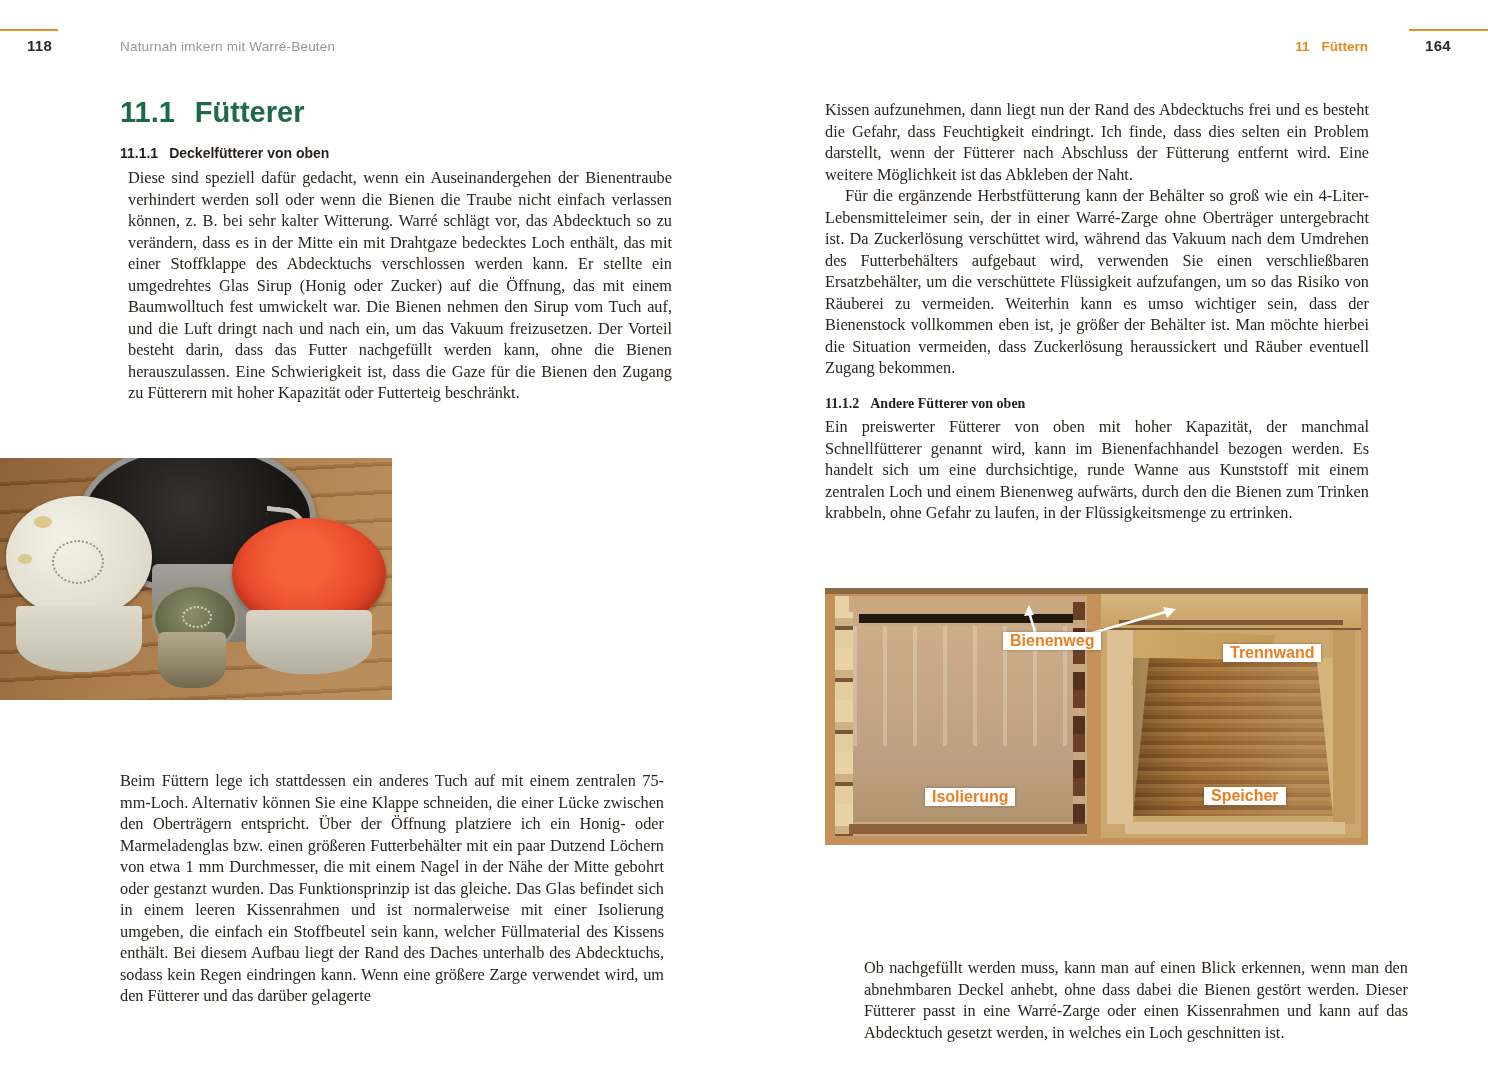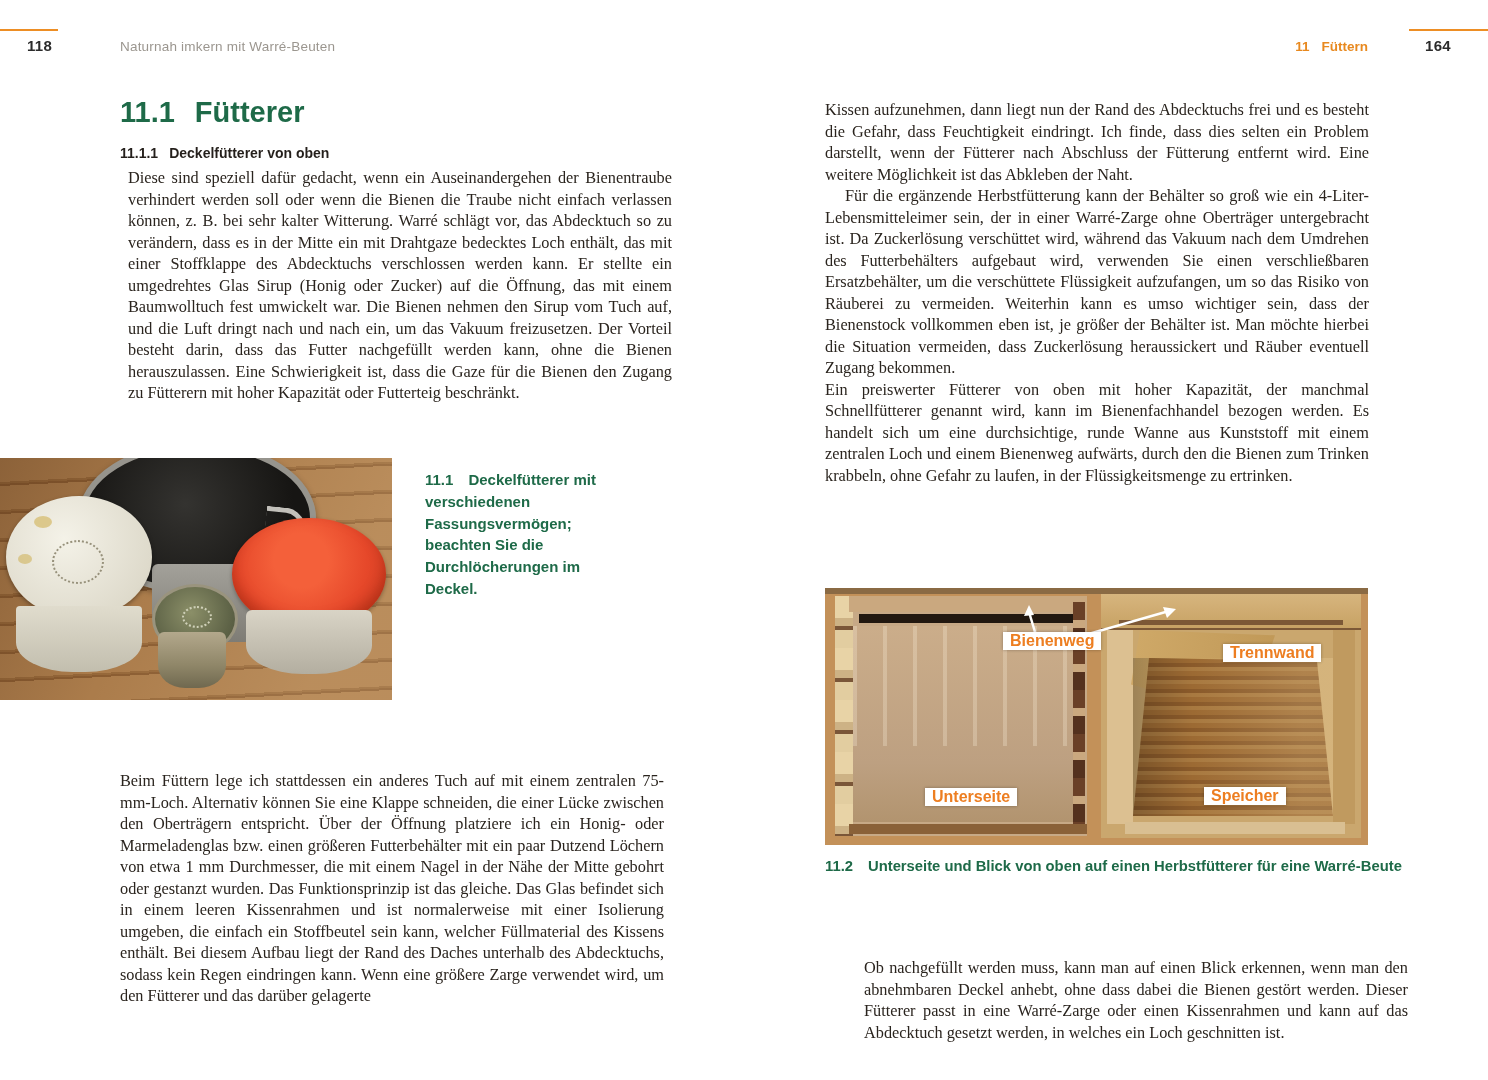"11.1.2 Andere Fütterer von oben" h2.sub { html: none -> <h2> <span>11.1.2</span><span>Andere Fütterer von oben</span> </h2> }
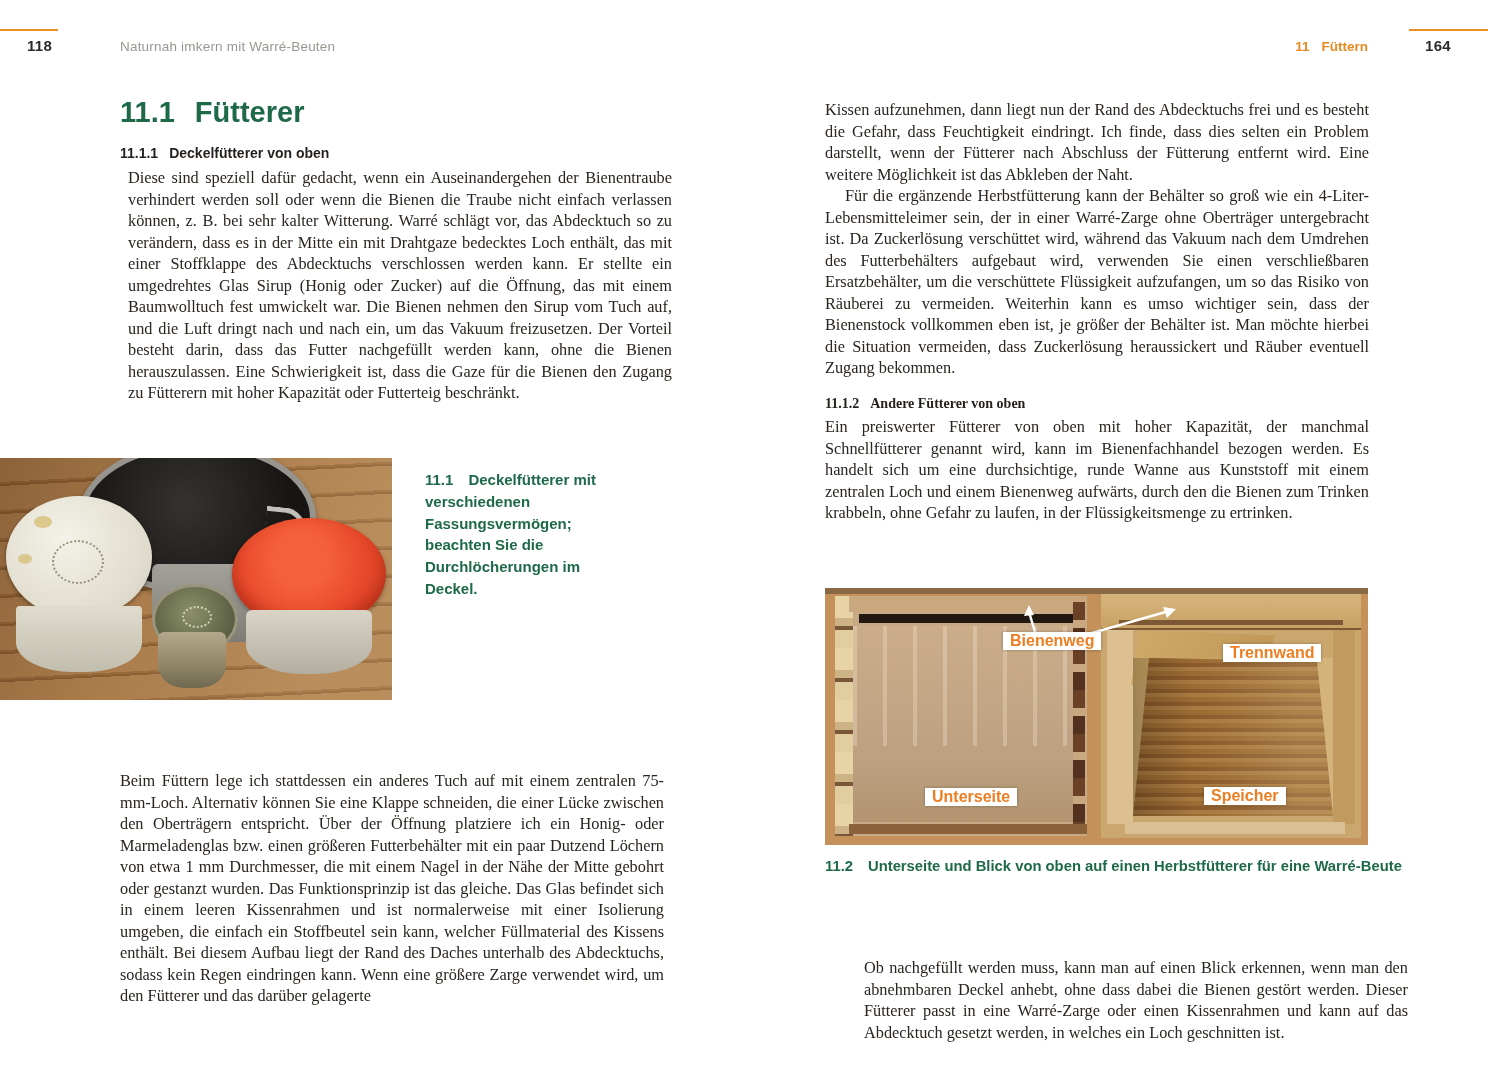"11.1 Deckelfütterer mit verschiedenen" div.abs { html: <div> <span>11.1</span><span>Deckelfütterer mit verschiedenen Fassungsvermögen; beachten Sie die Durchlöcherungen im Deckel.</span> </div> -> none }
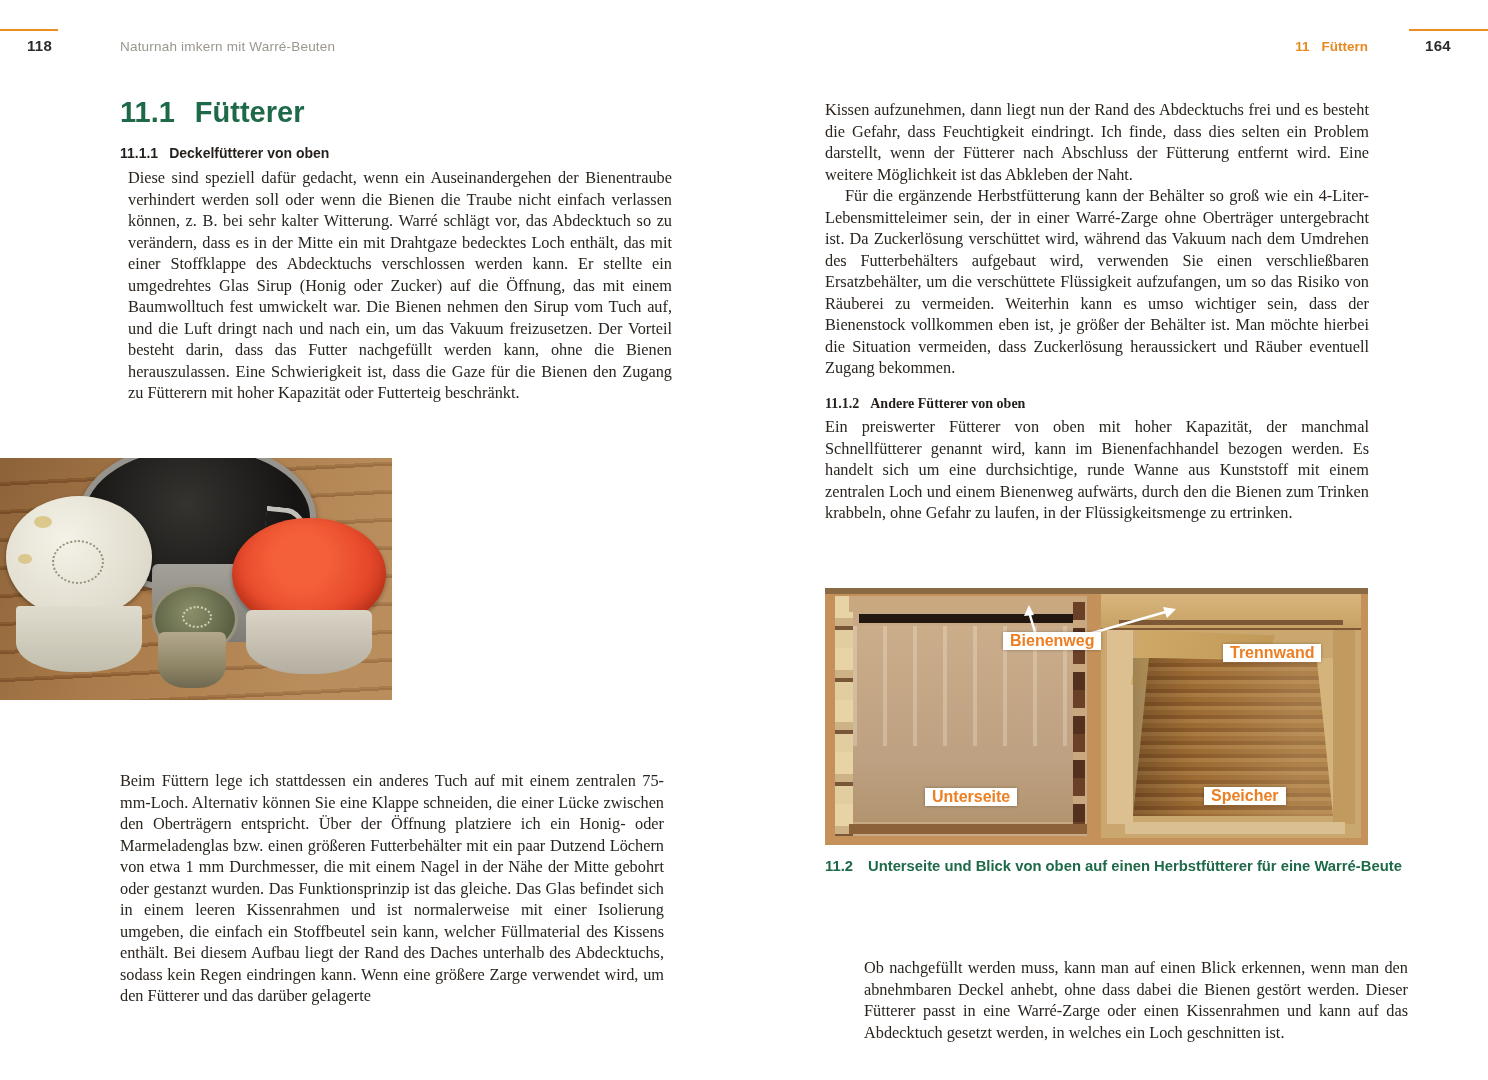"Unterseite" div.pl { text: Unterseite -> Isolierung }
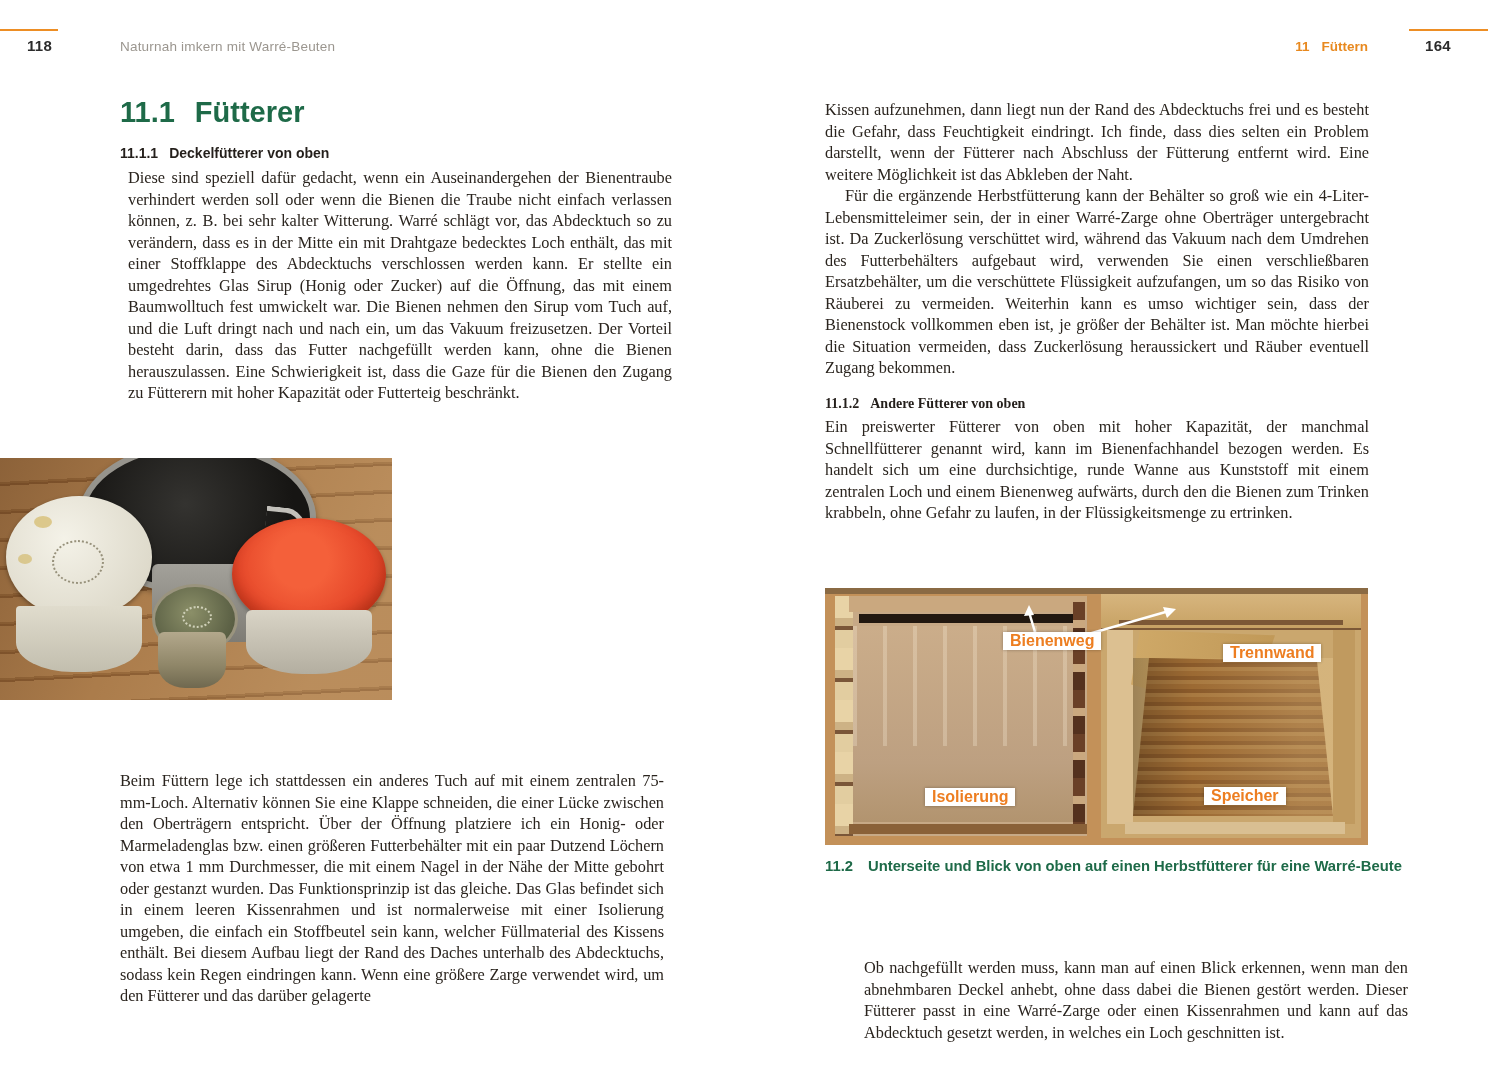"11.2 Unterseite und Blick von" div.abs { html: <div> <span>11.2</span><span>Unterseite und Blick von oben auf einen Herbstfütterer für eine Warré-Beute</span> </div> -> none }
